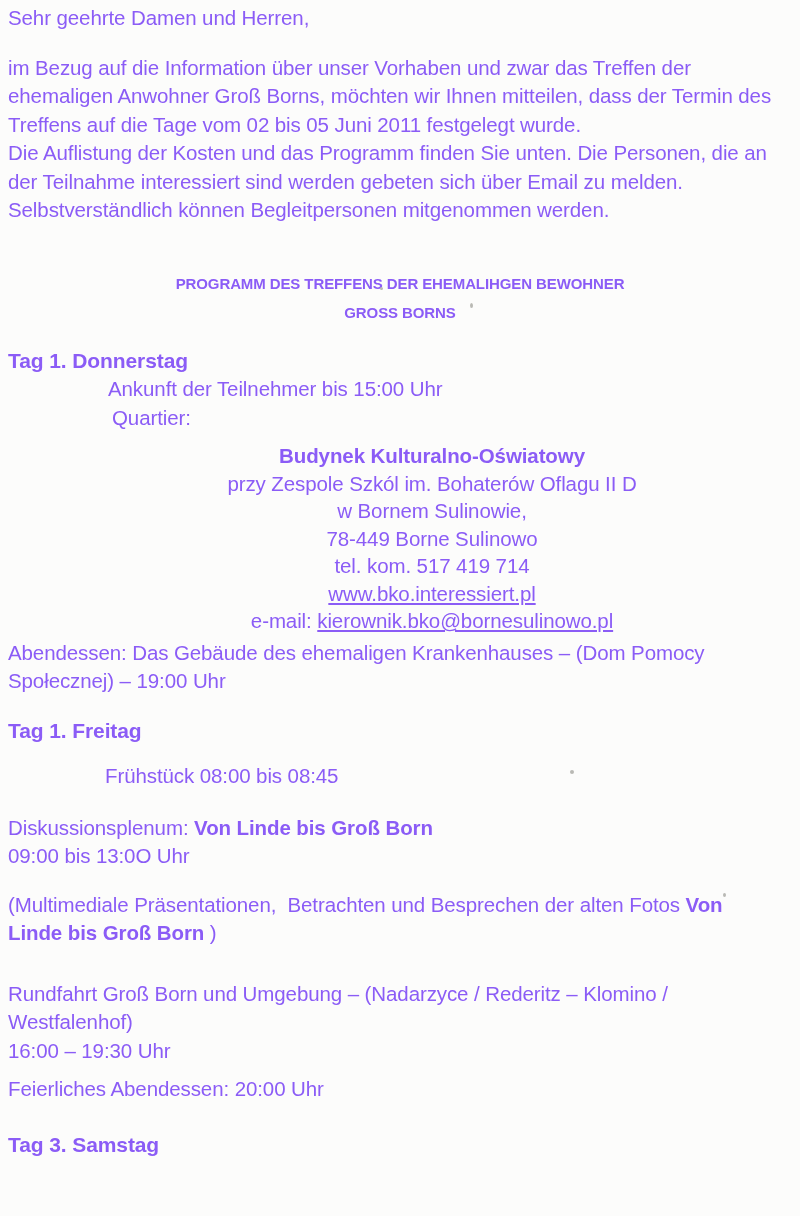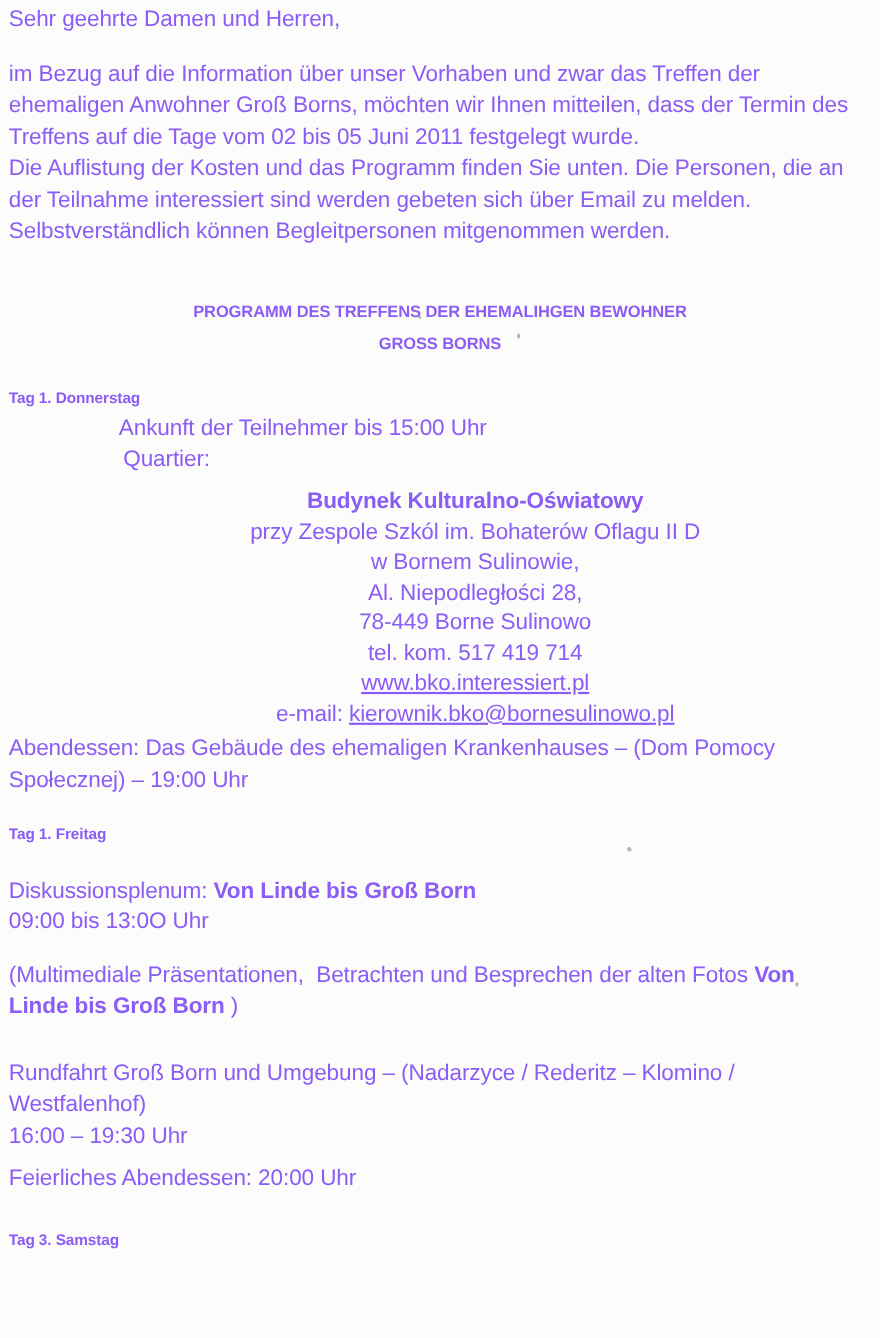"Tag 1. Donnerstag" .day-heading { font-size: 14px -> 21px }
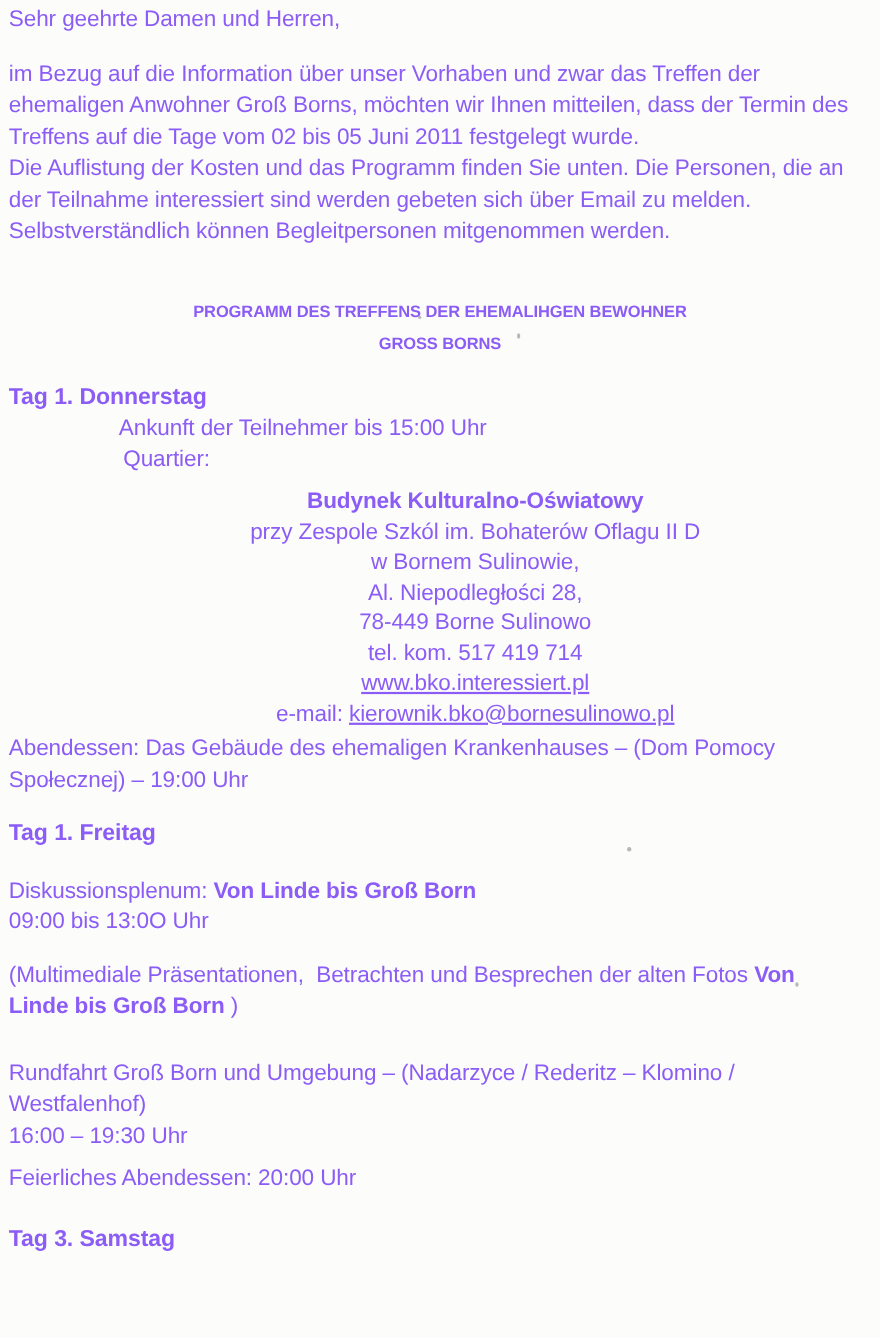"Al. Niepodległości 28," div { html: <div>Al. Niepodległości 28,</div> -> none }
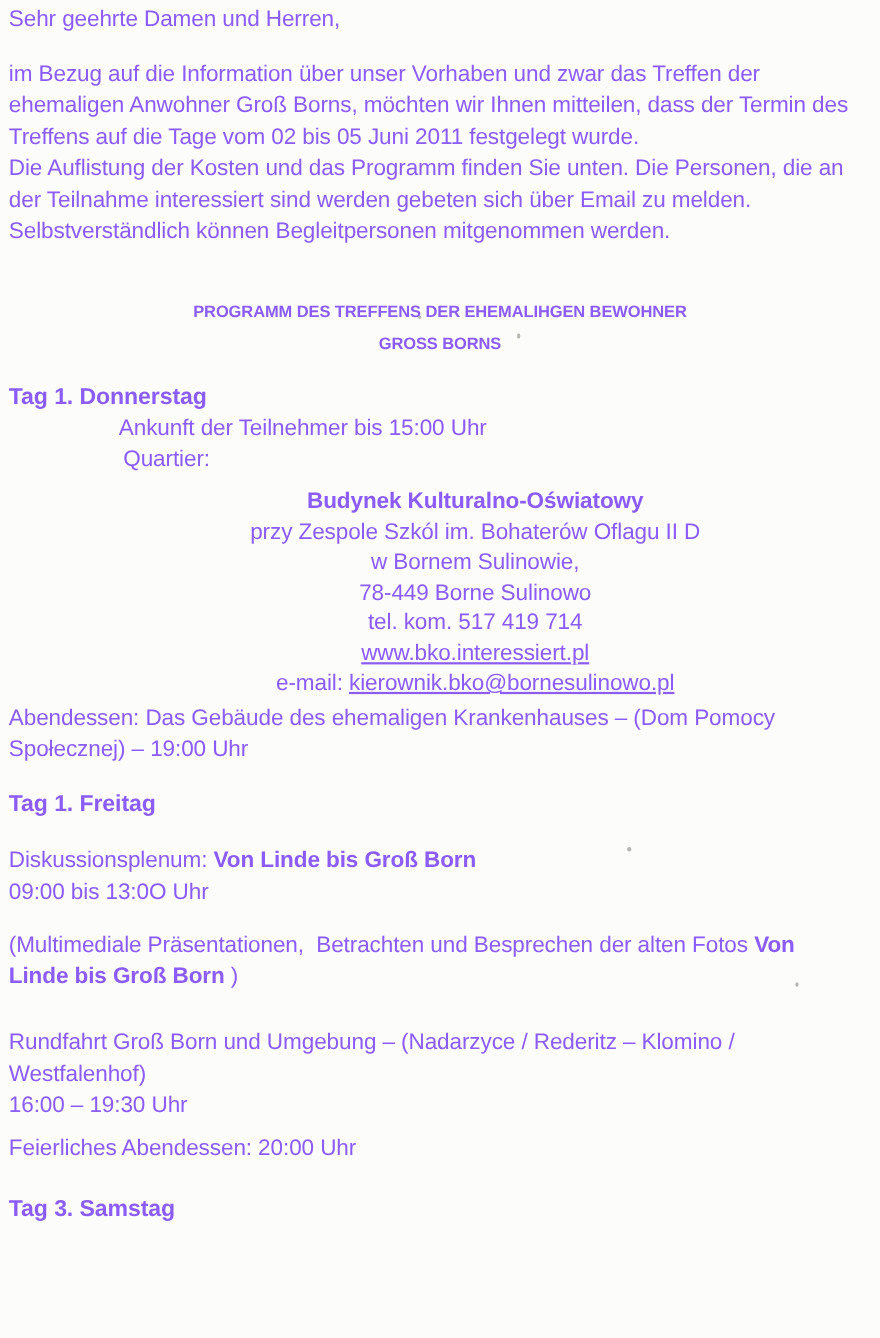"Frühstück 08:00 bis 08:45" div.breakfast { html: none -> <div>Frühstück 08:00 bis 08:45</div> }
